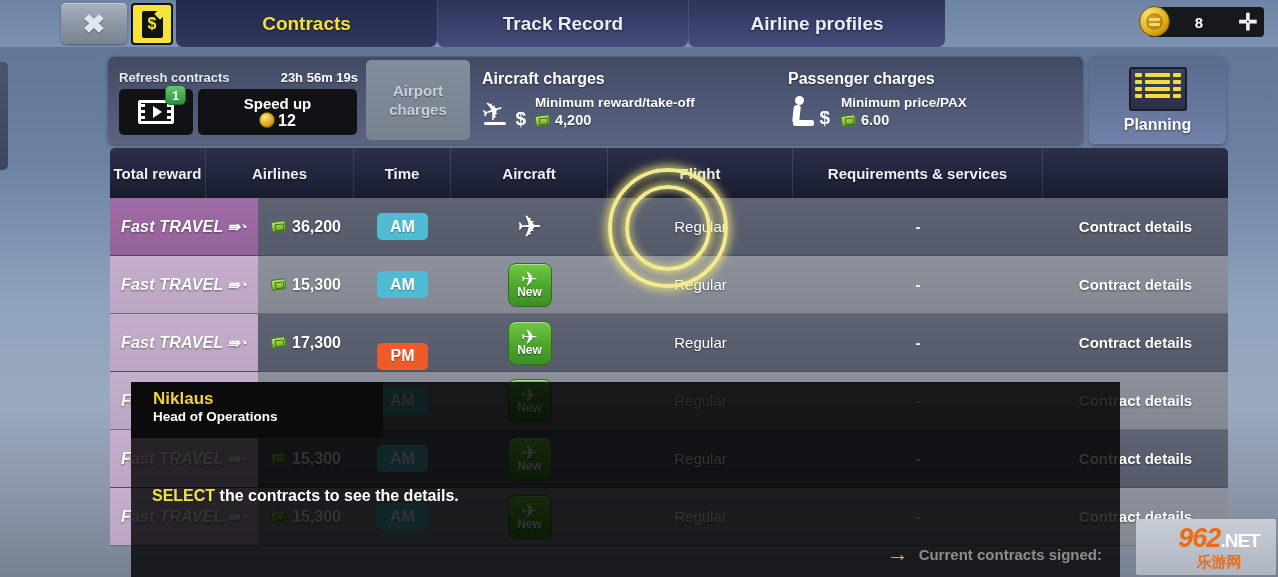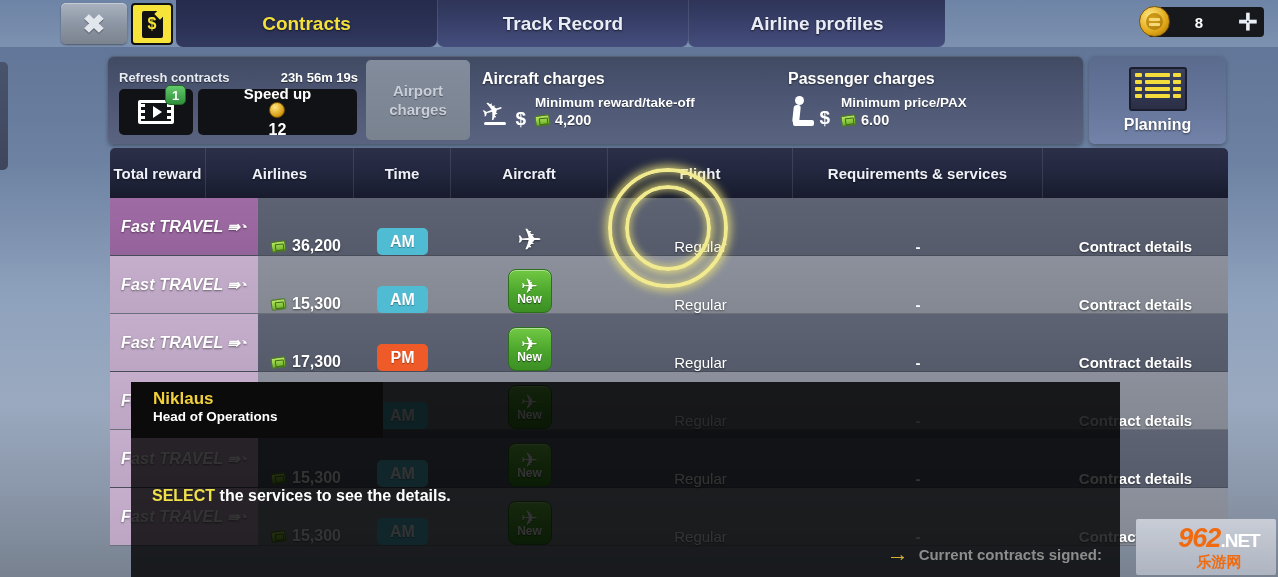"12" .speedbtn .v { flex-direction: column -> none }
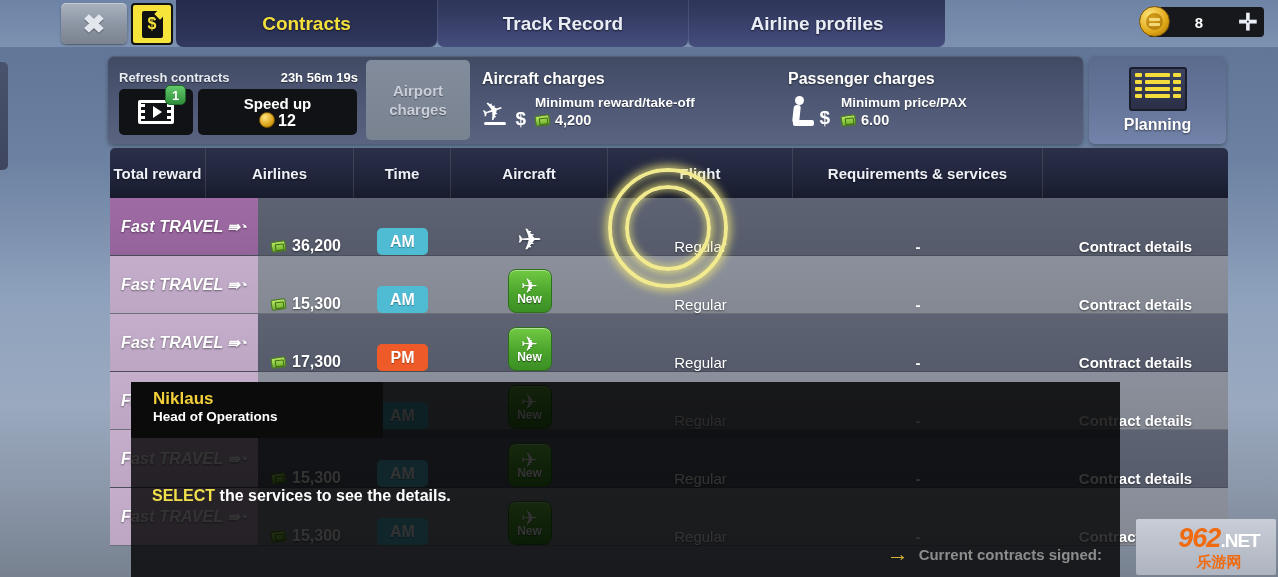"Fast TRAVEL" .cell { align-items: flex-end -> center }
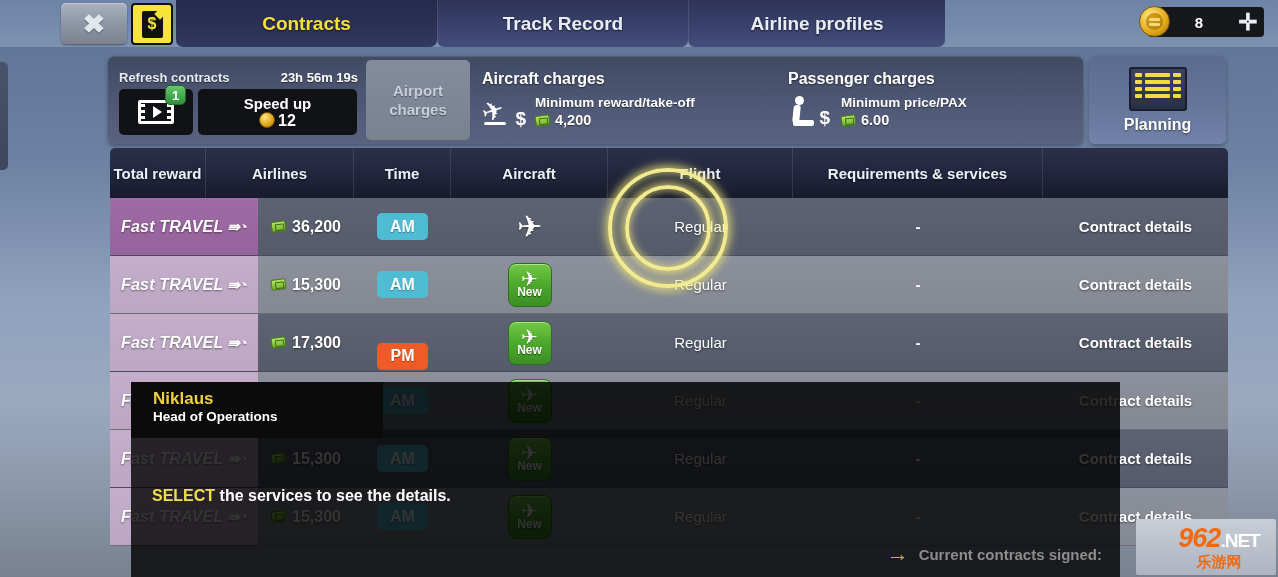"the services to see the" span { text: services -> contracts }
